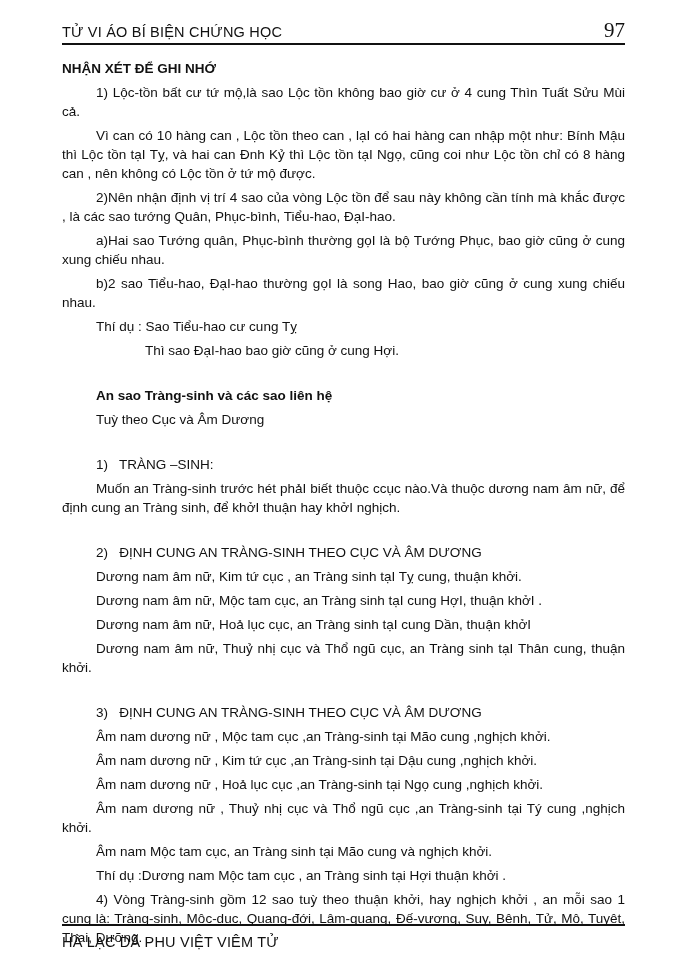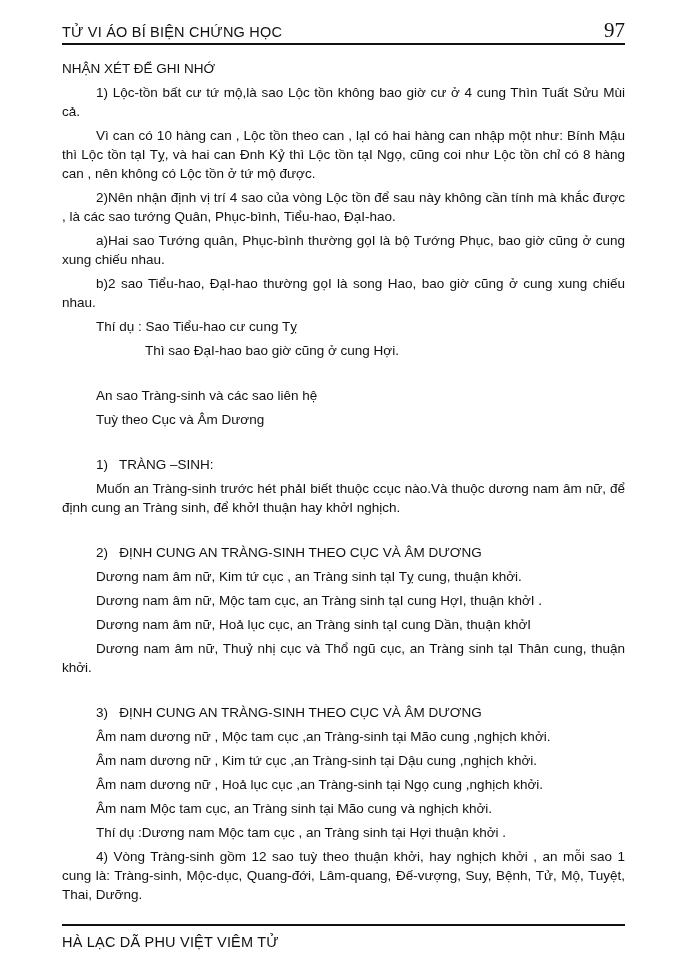"NHẬN XÉT ĐỂ GHI NHỚ" .bold { font-weight: normal -> bold }
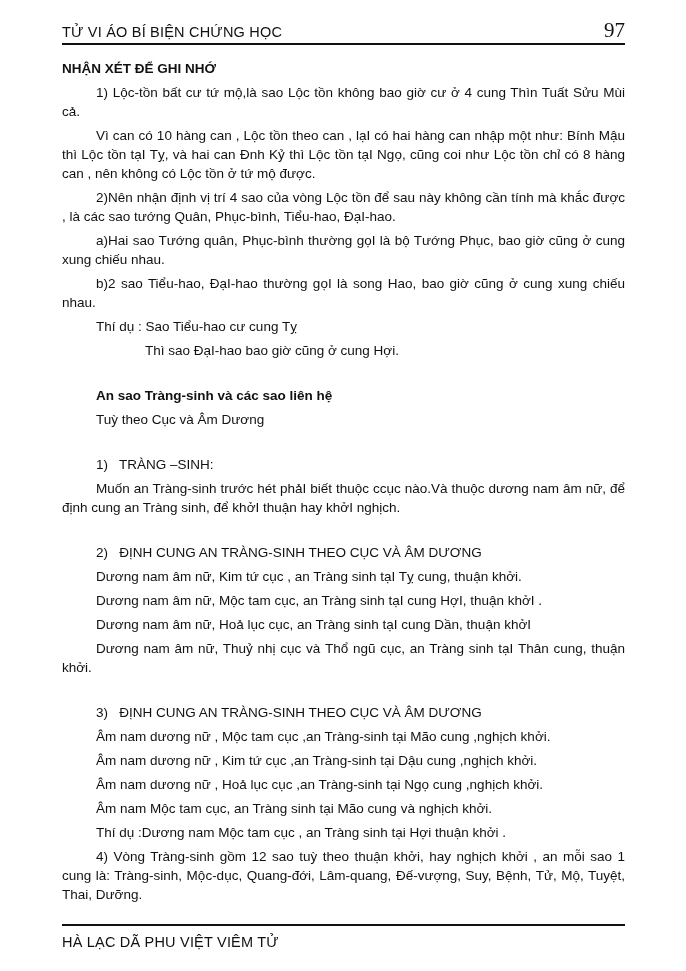"Âm nam dương nữ , Thuỷ" p { html: none -> <p>Âm nam dương nữ , Thuỷ nhị cục và Thổ ngũ cục ,an Tràng-sinh tại Tý cung ,nghịch khởi.</p> }
